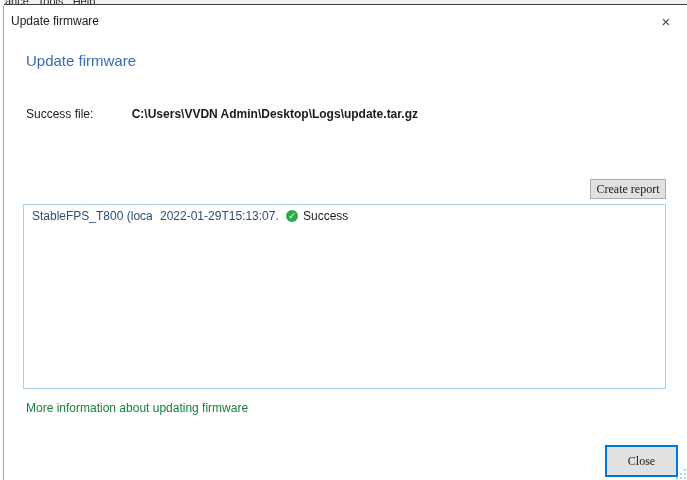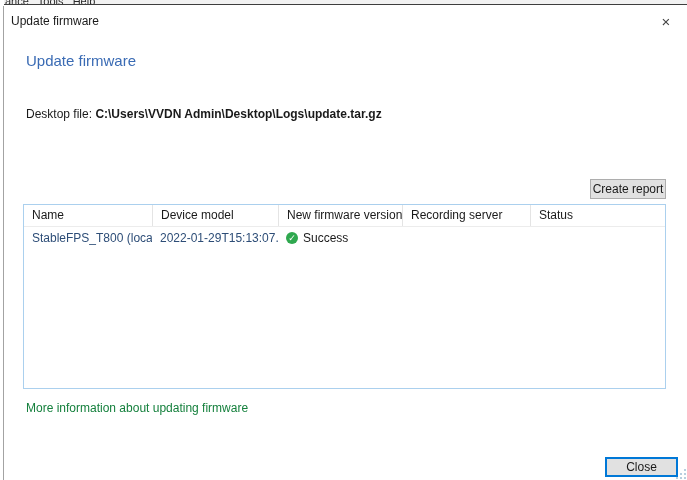"Desktop file:" span { text: Desktop -> Success }
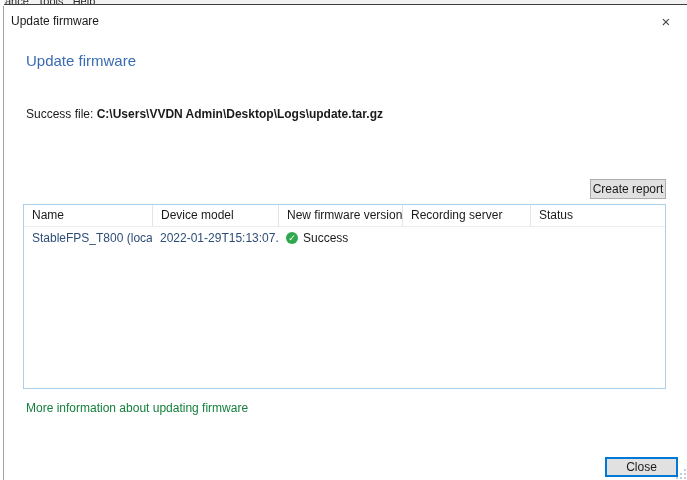"C:\Users\VVDN" .firmware-line b { margin-left: none -> 35px }
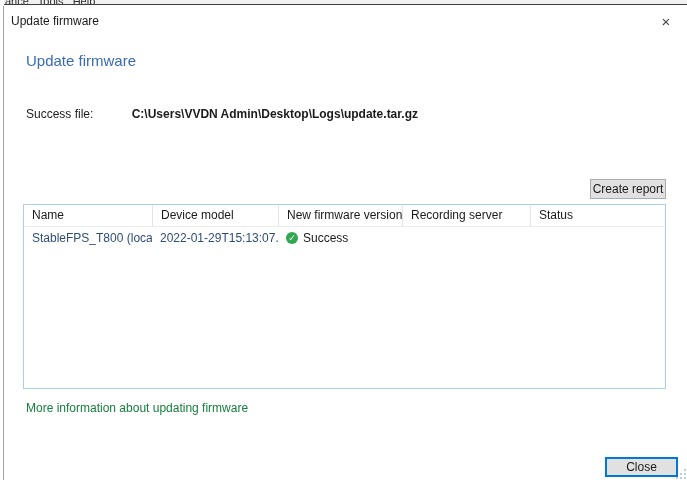"Create report" .btn { font-family: Liberation Sans, sans-serif -> Liberation Serif, serif }
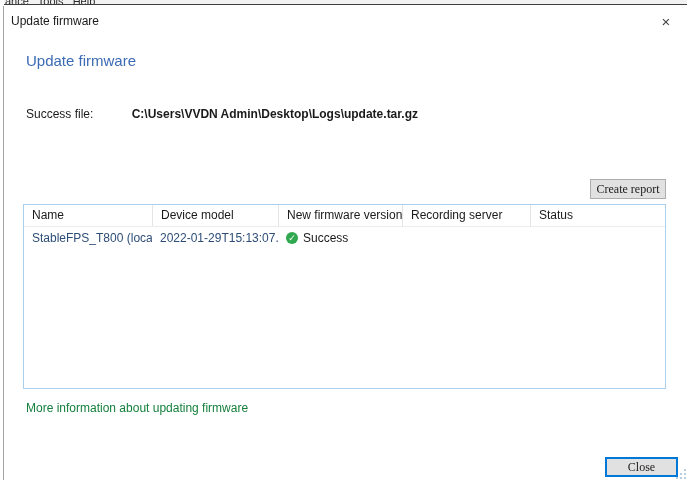"Name" div.lv-header { html: <div> <div>Name</div> <div>Device model</div> <div>New firmware version</div> <div>Recording server</div> <div>Status</div> </div> -> none }
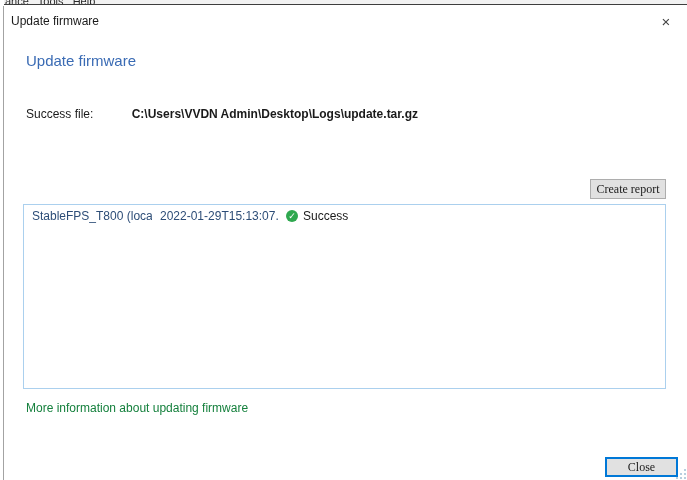"Close" .close-btn { height: 20px -> 32px }
